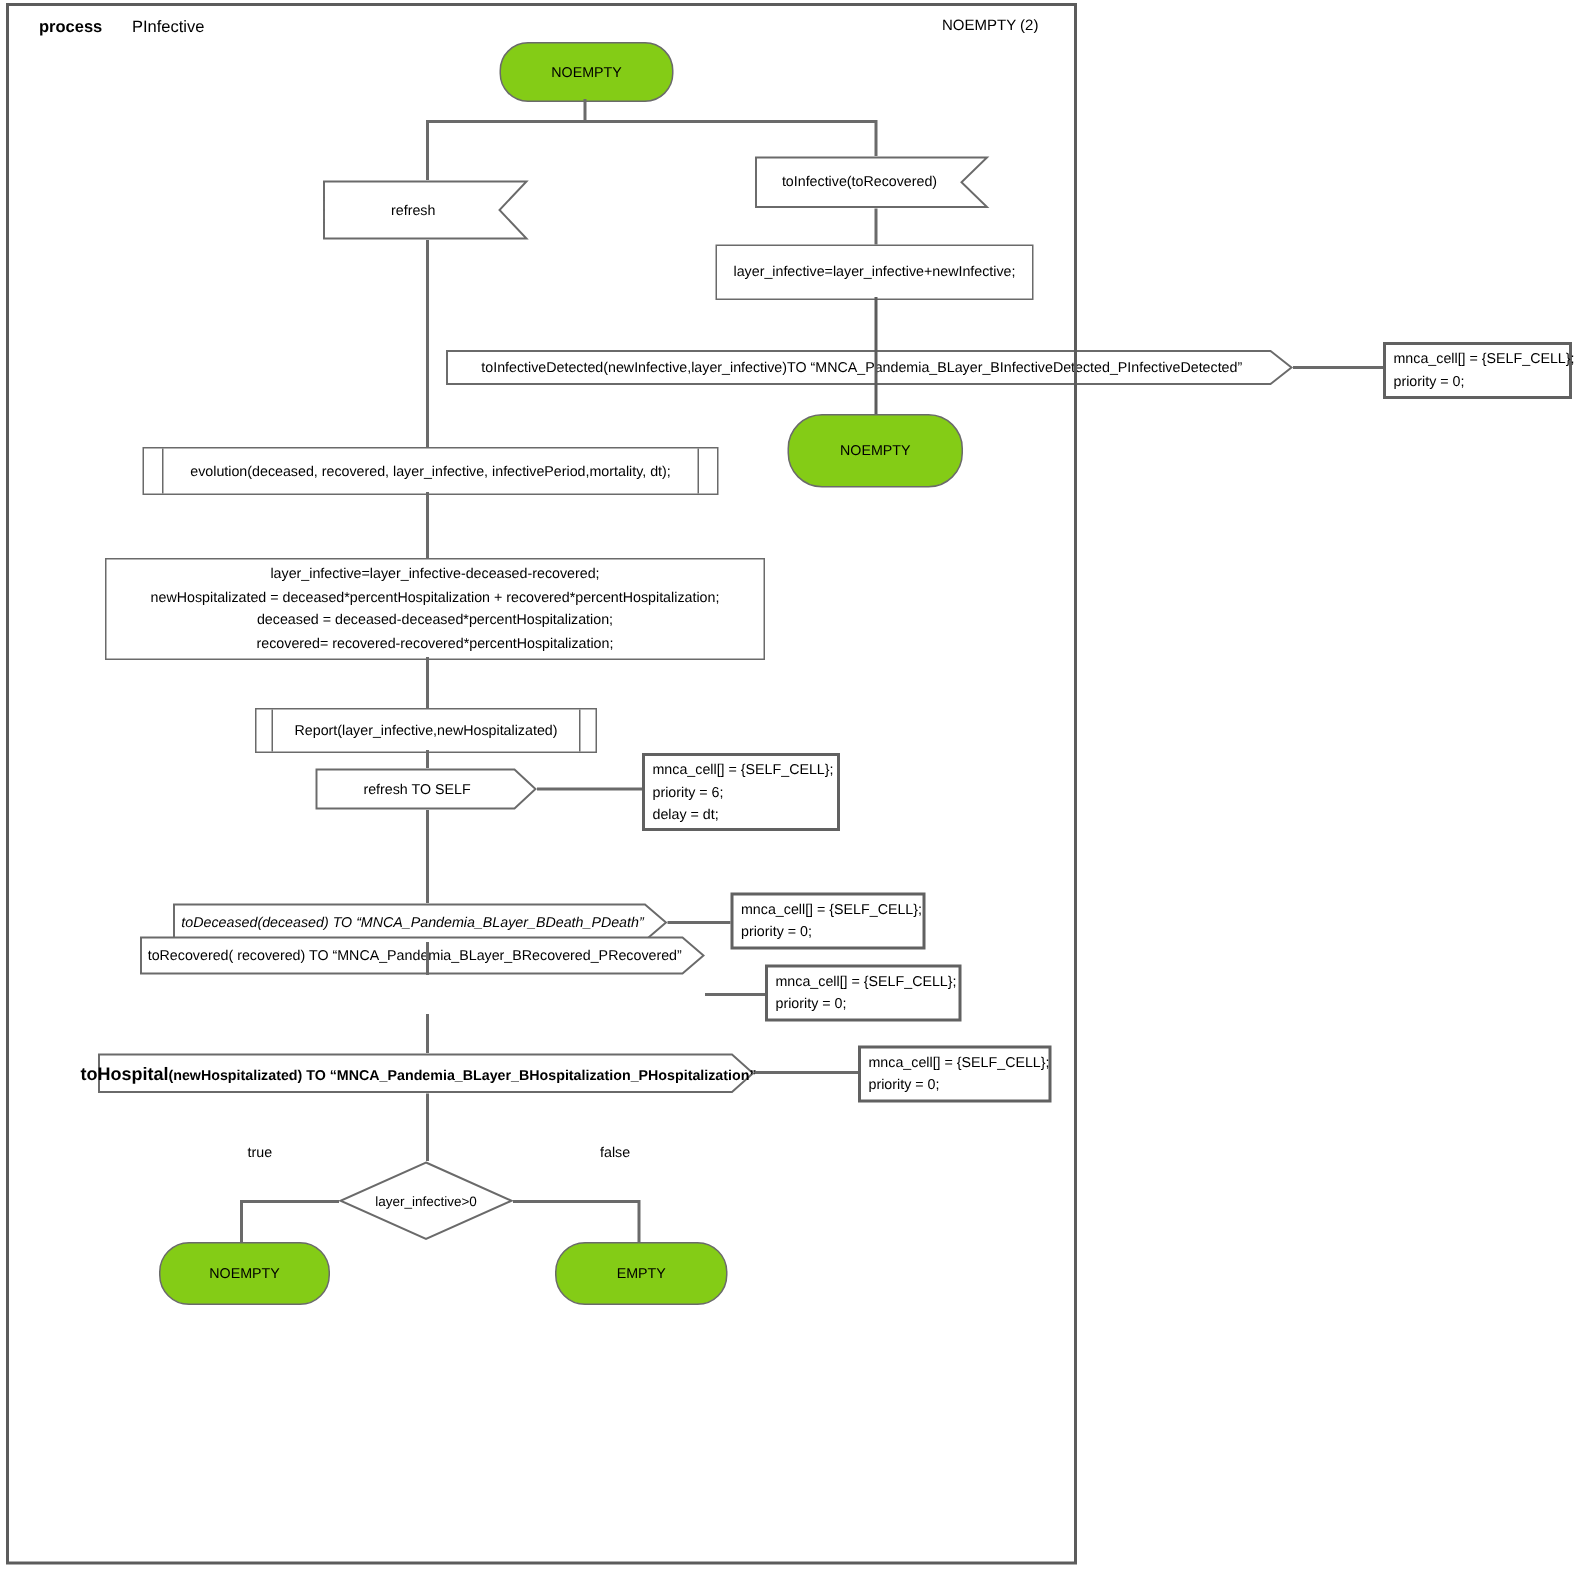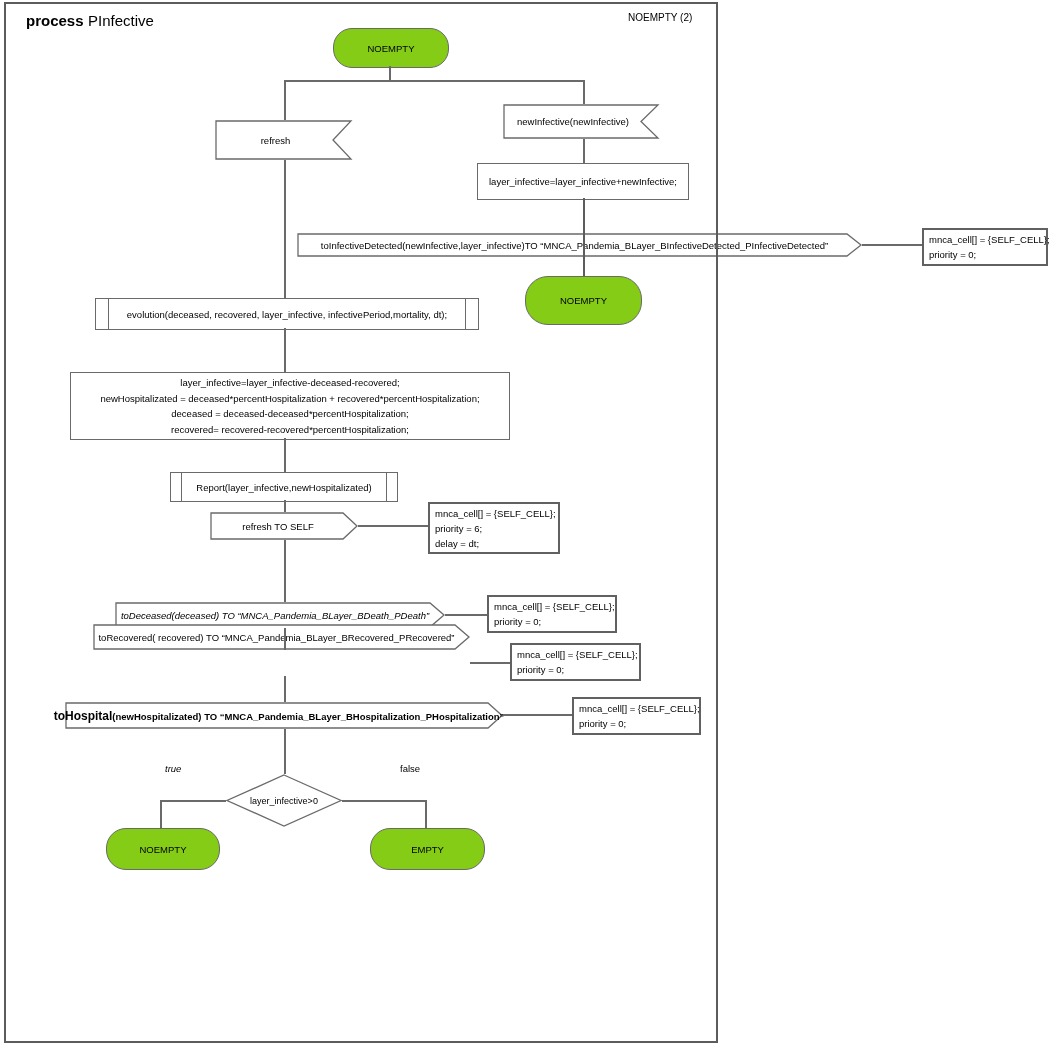"process" .hdr { font-size: 15px -> 11px }
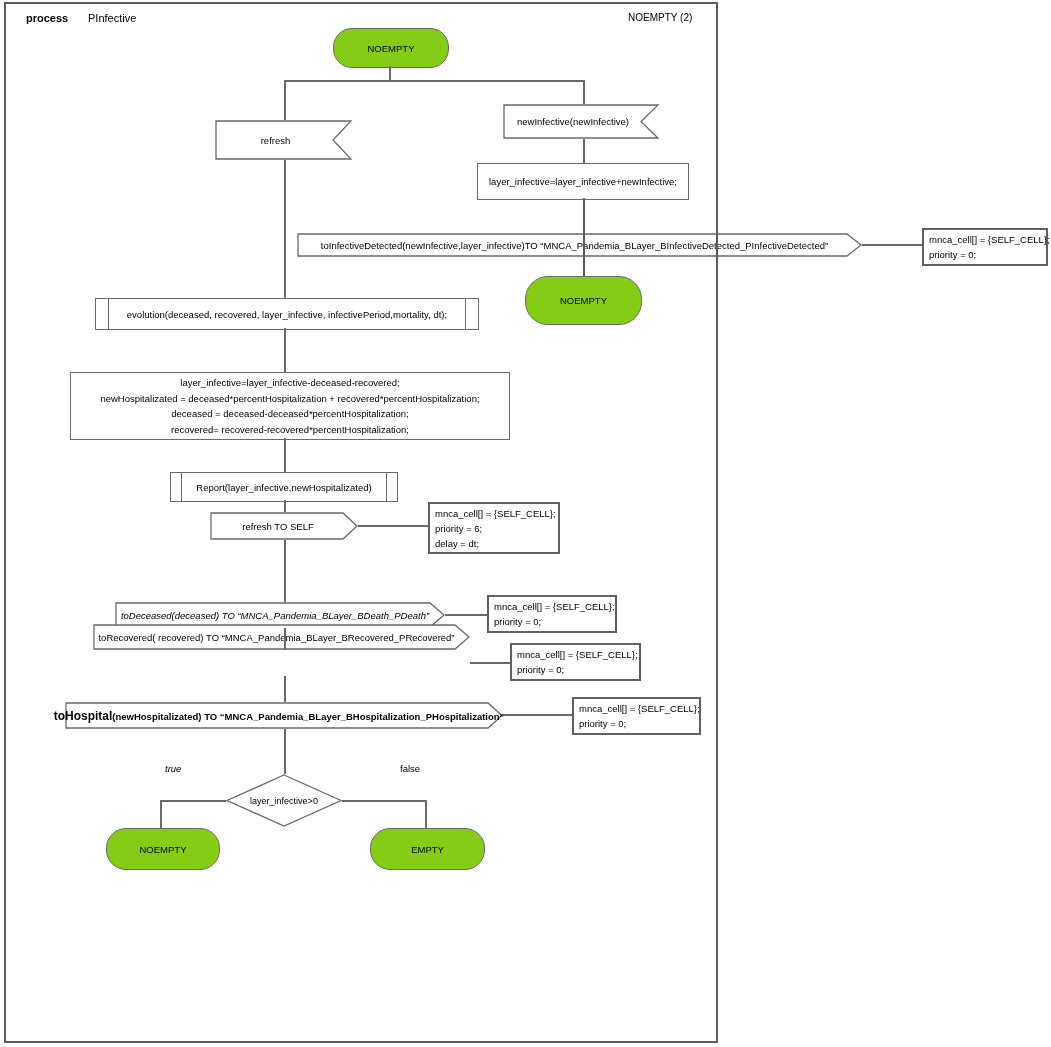"newInfective(newInfective)" span.lbl { text: newInfective(newInfective -> toInfective(toRecovered }
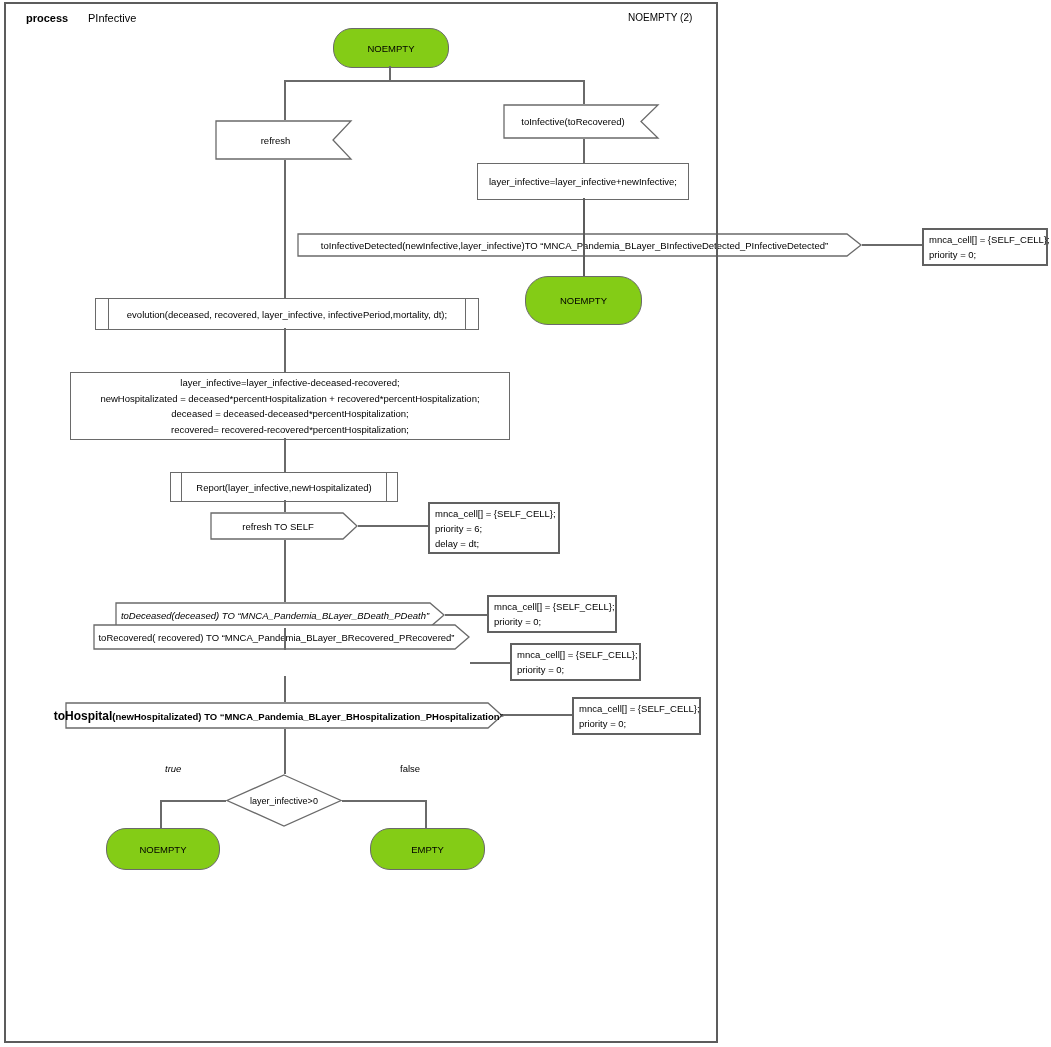"true" div.lbl-free { font-style: italic -> none }
